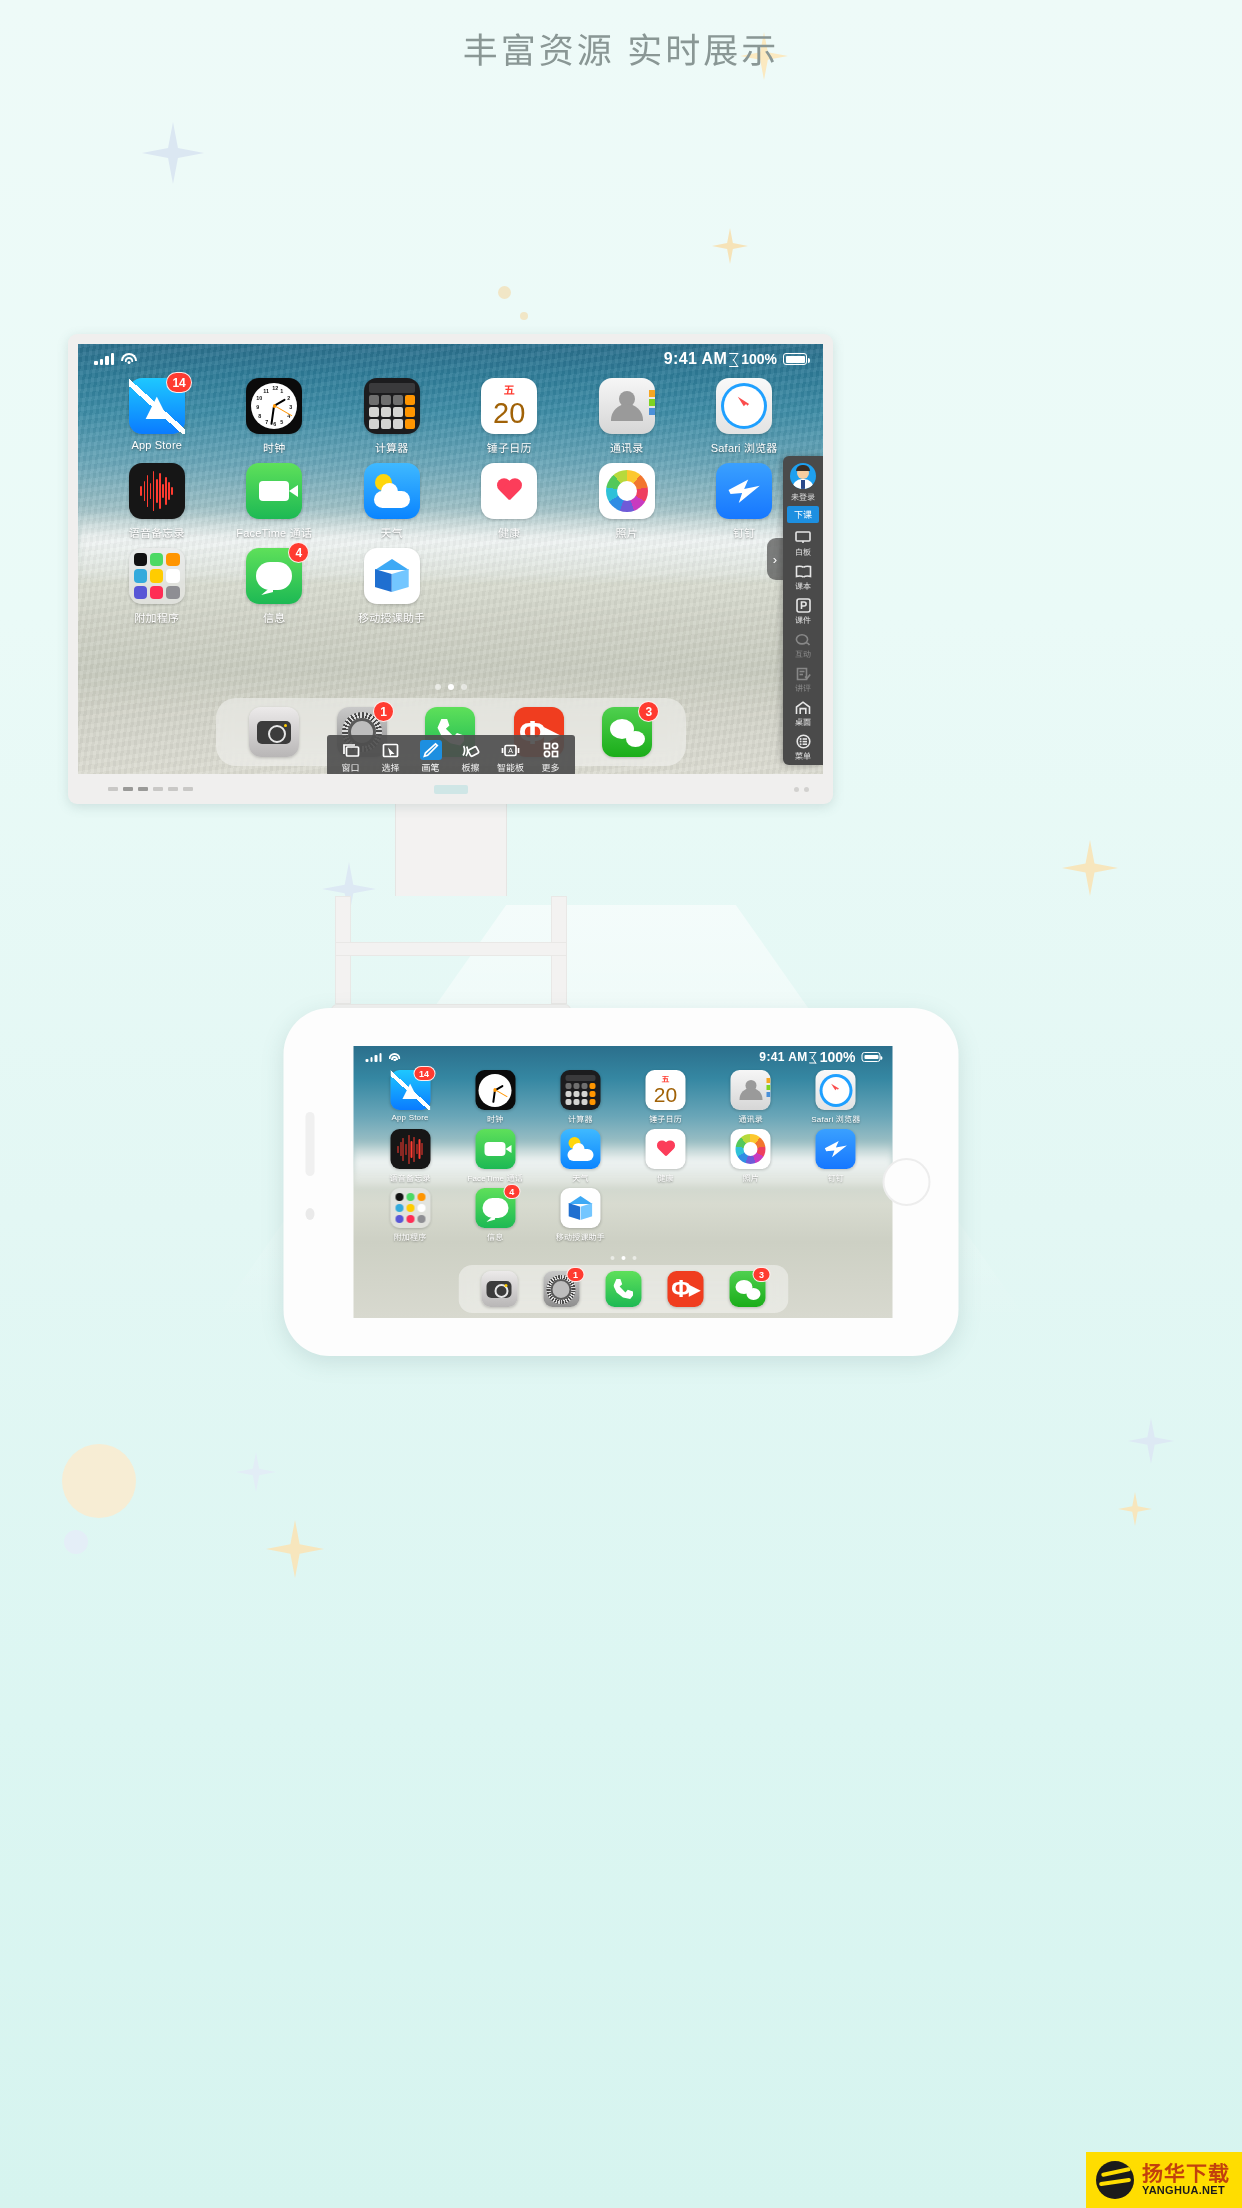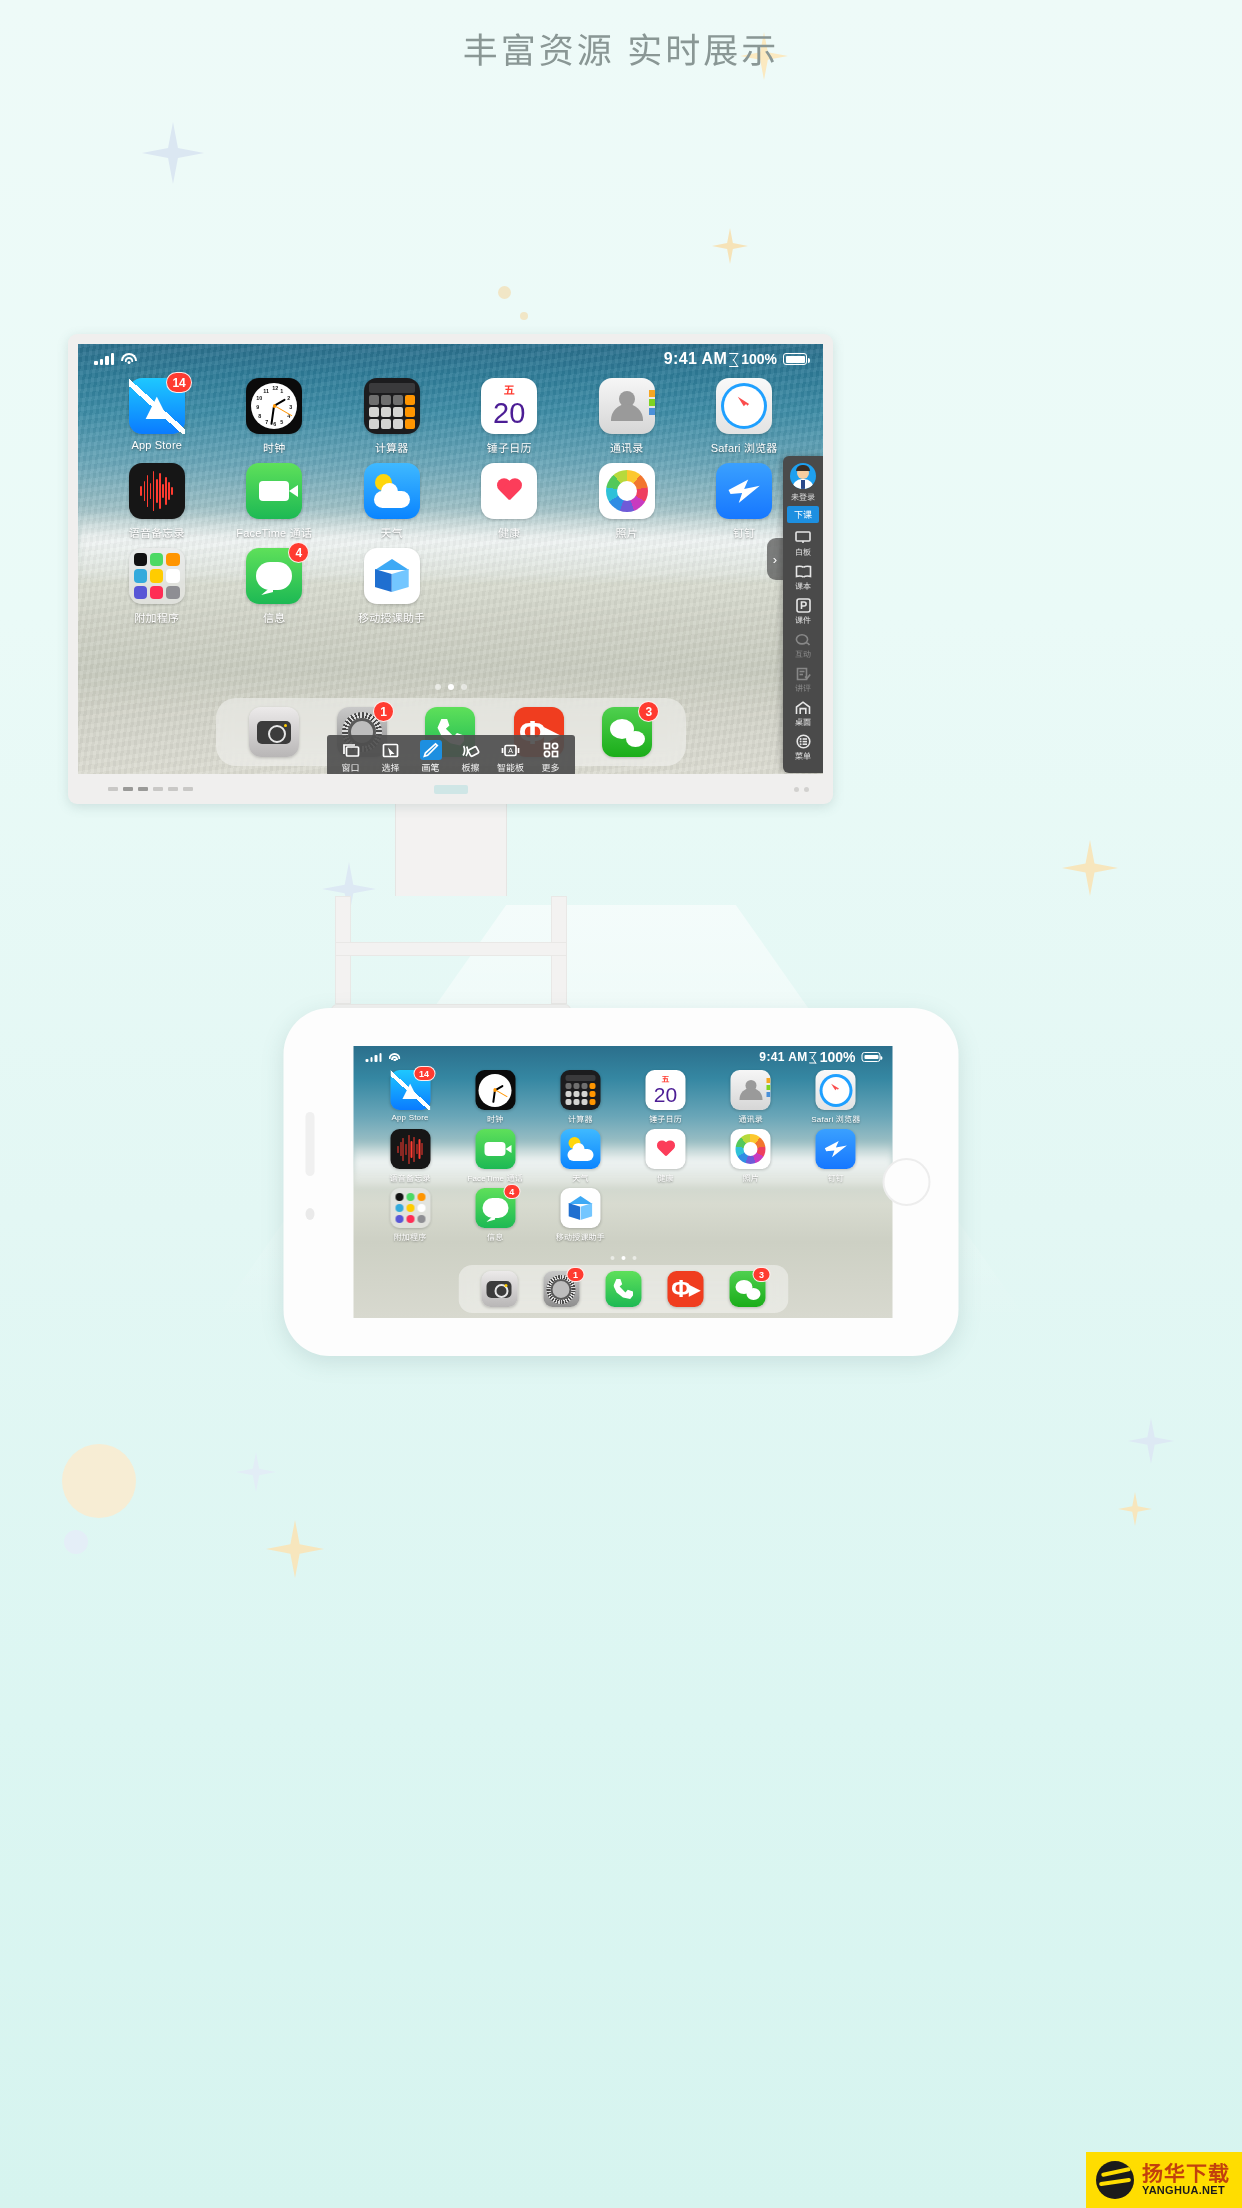"20" .i-cal .n { color: #4c1d95 -> #a16207 }
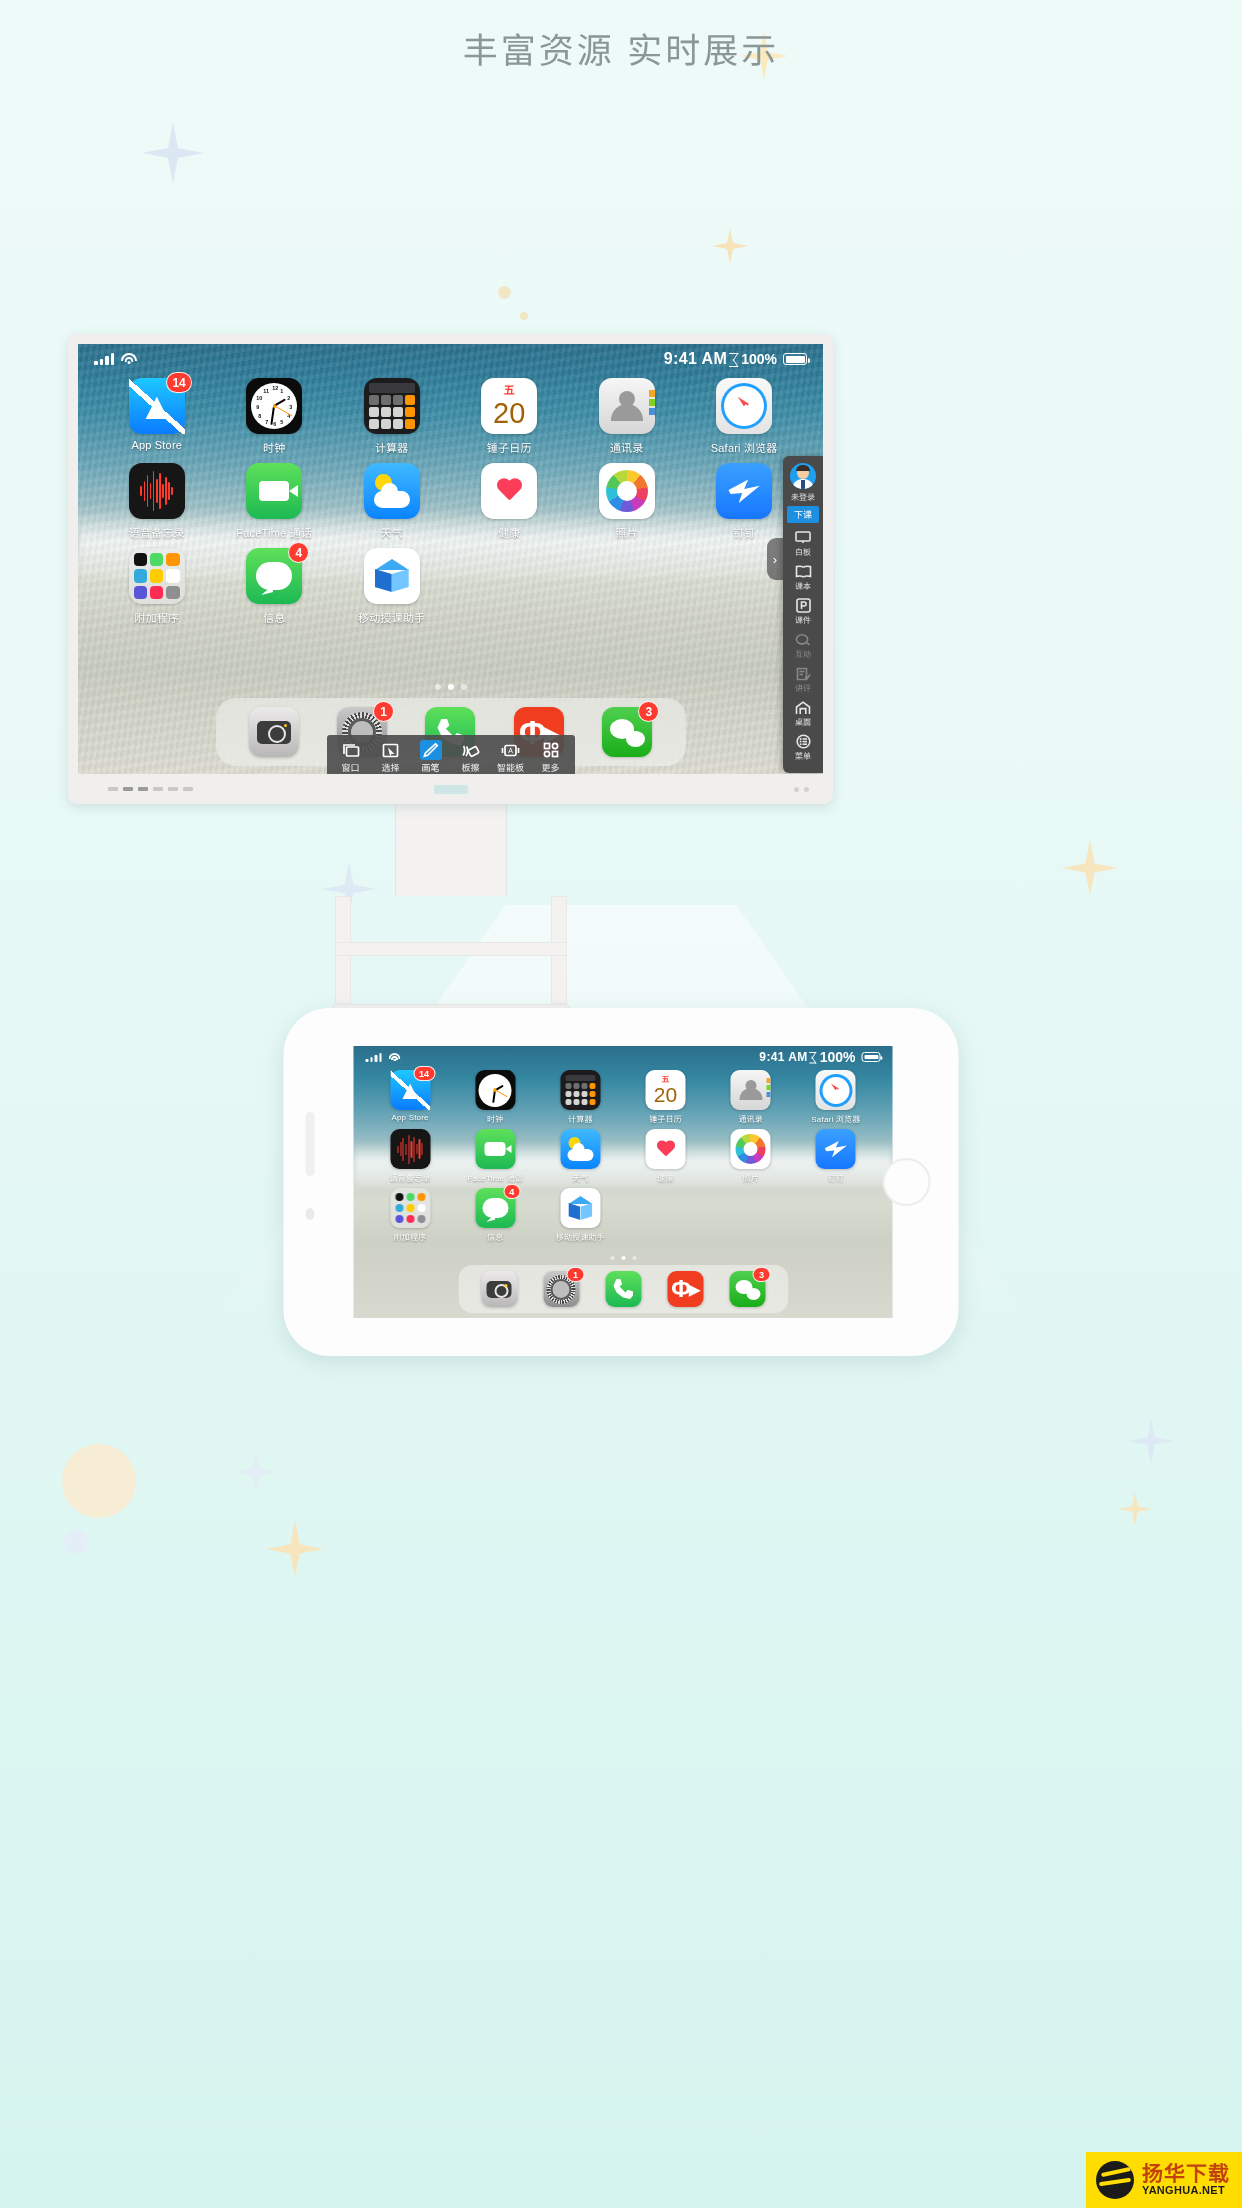"未登录" .sidebar { padding: 7px 0 12px 0 -> 7px 0 4px 0 }
